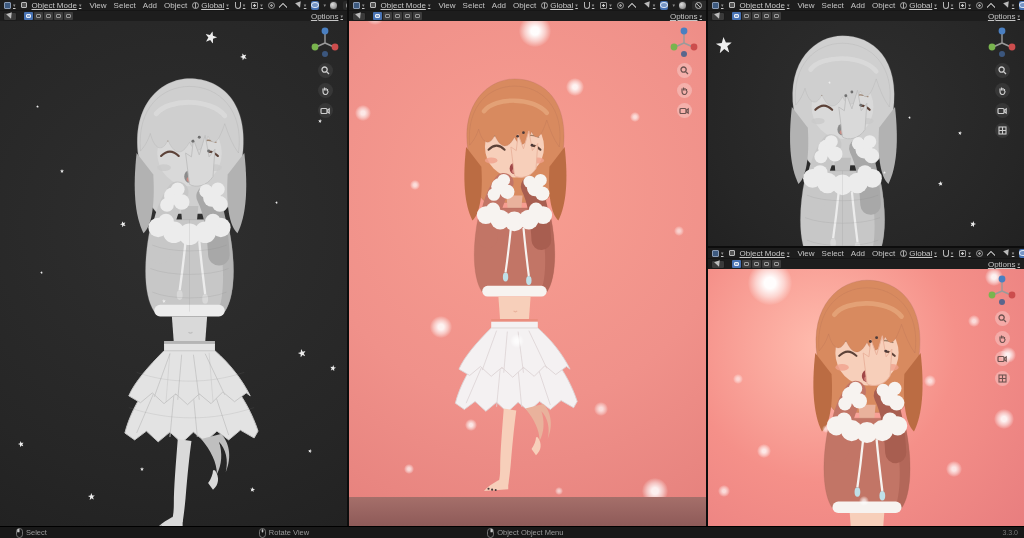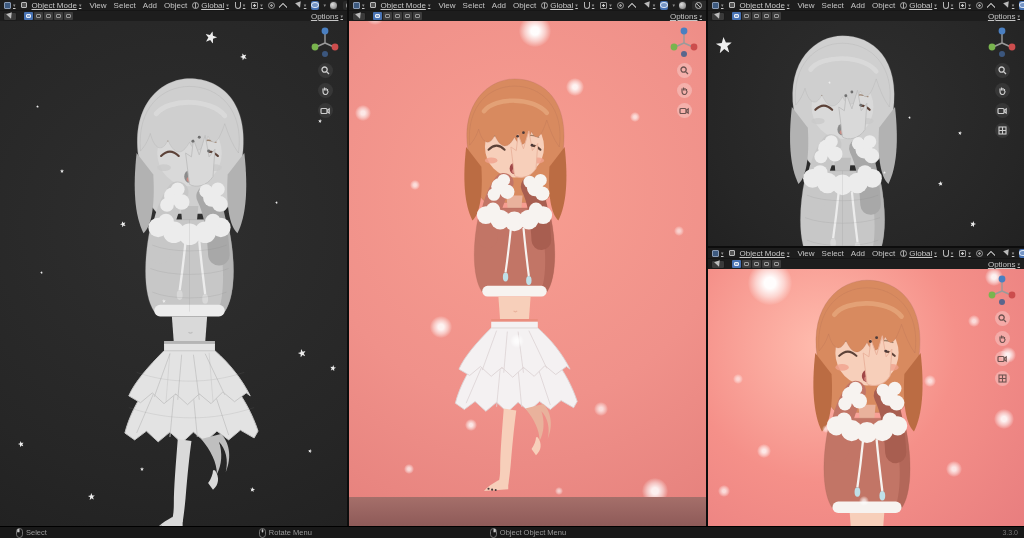"Rotate Menu" span { text: Menu -> View }
